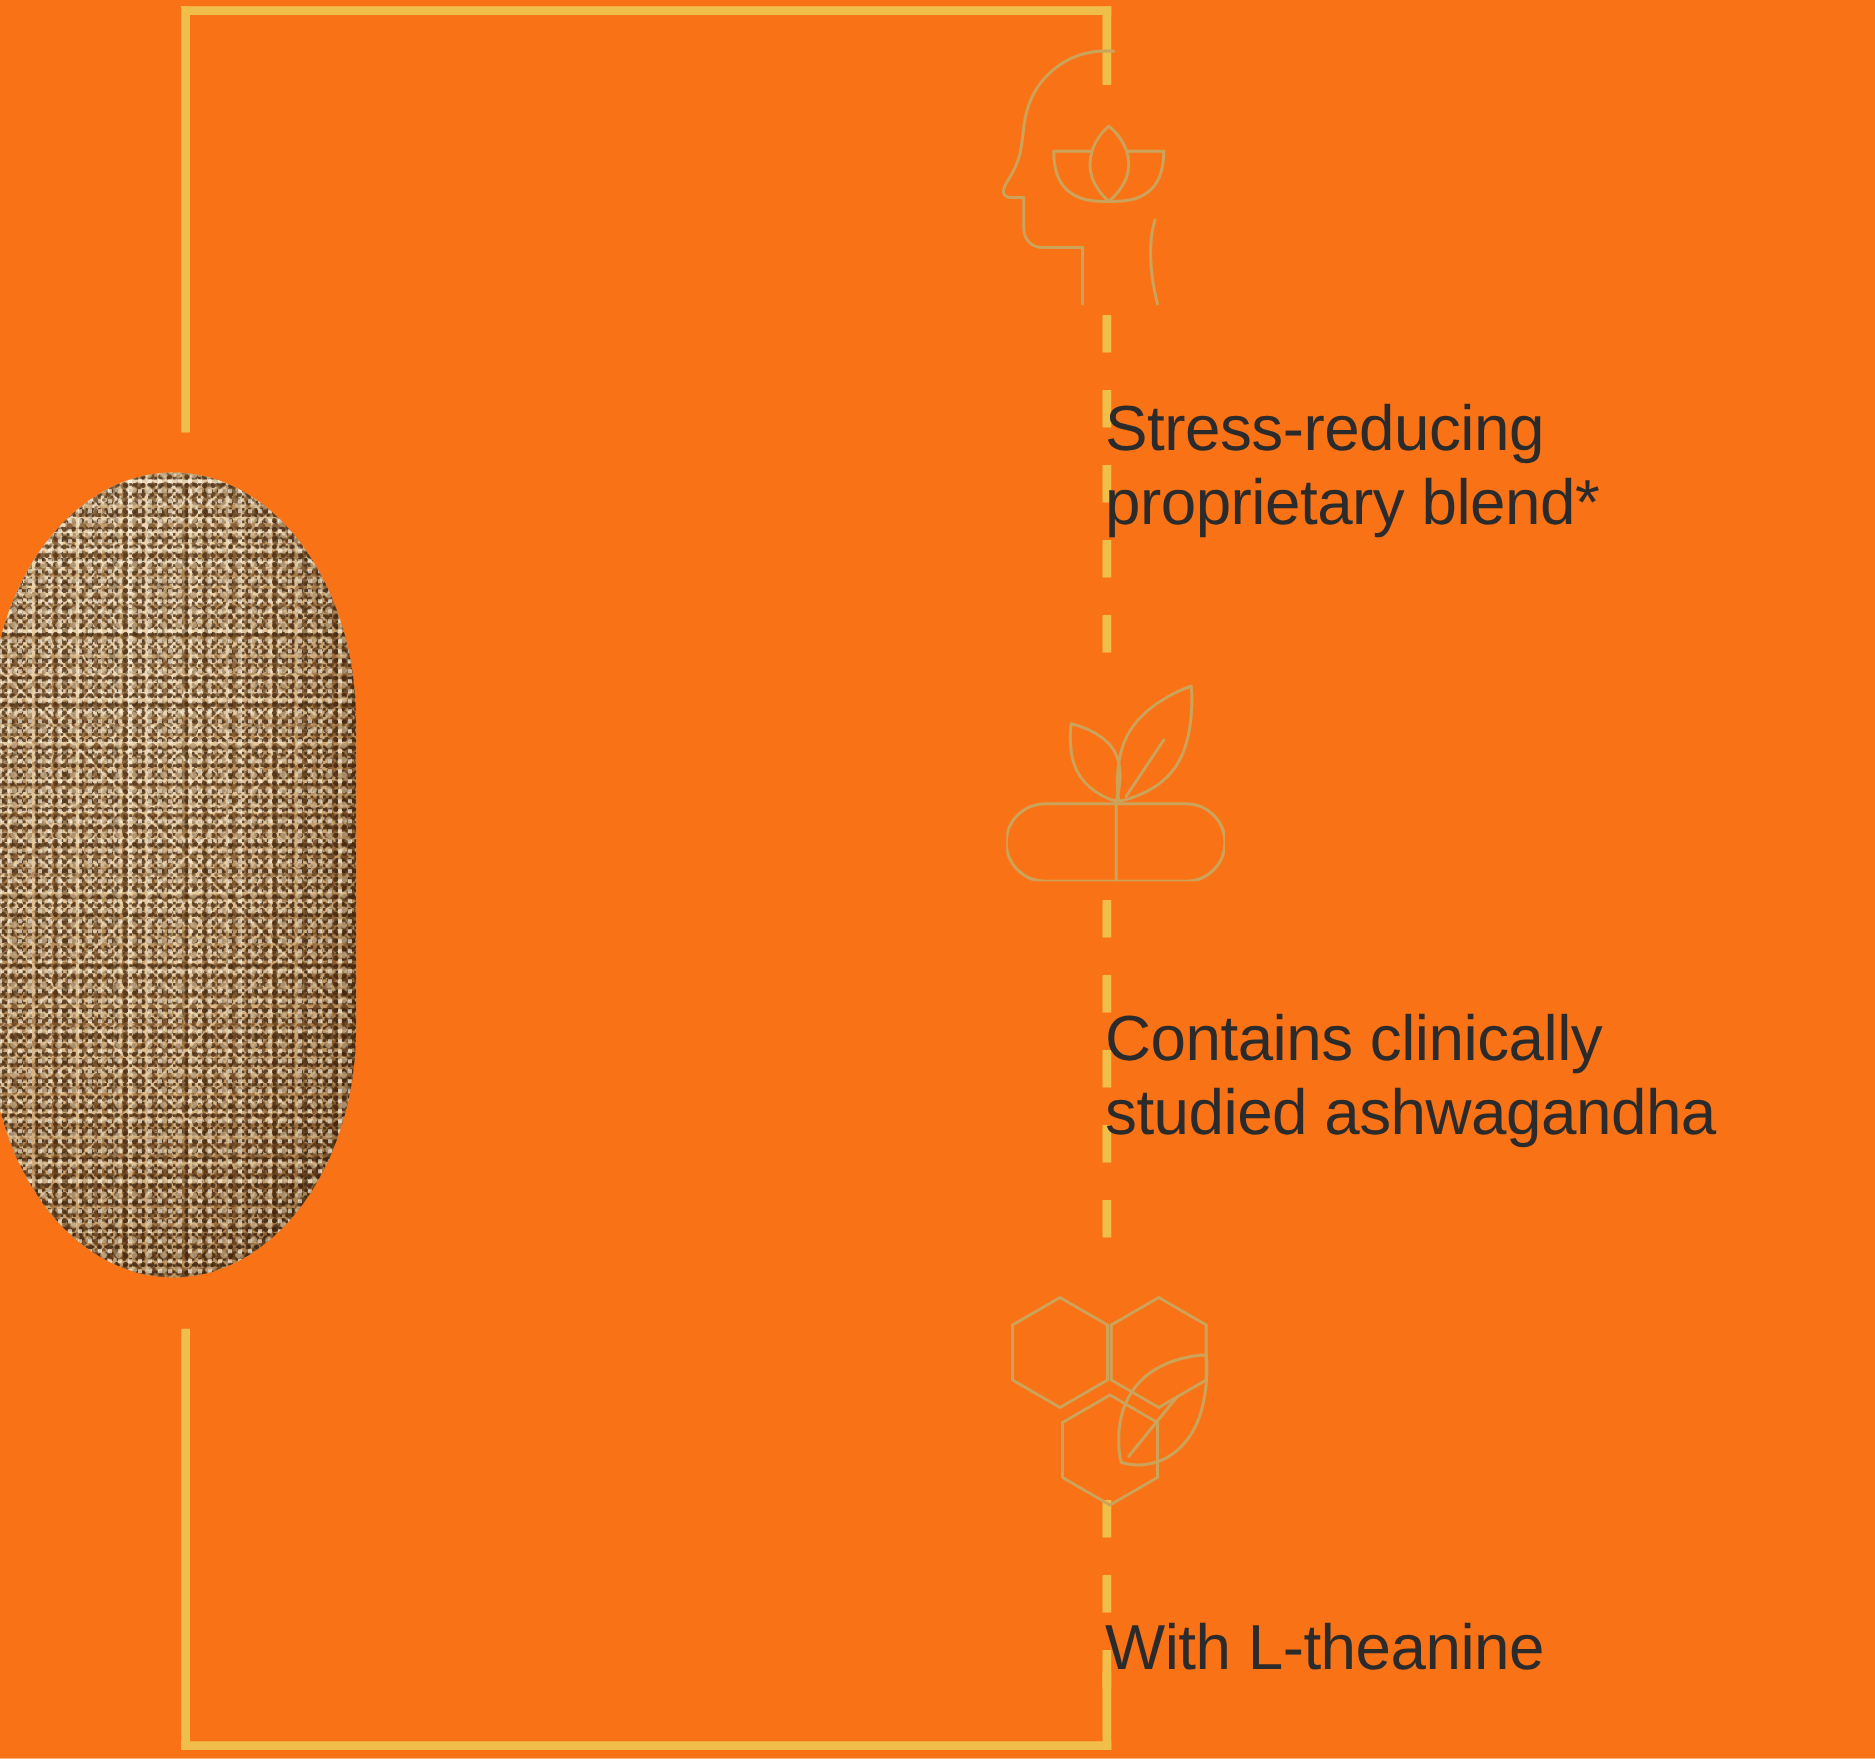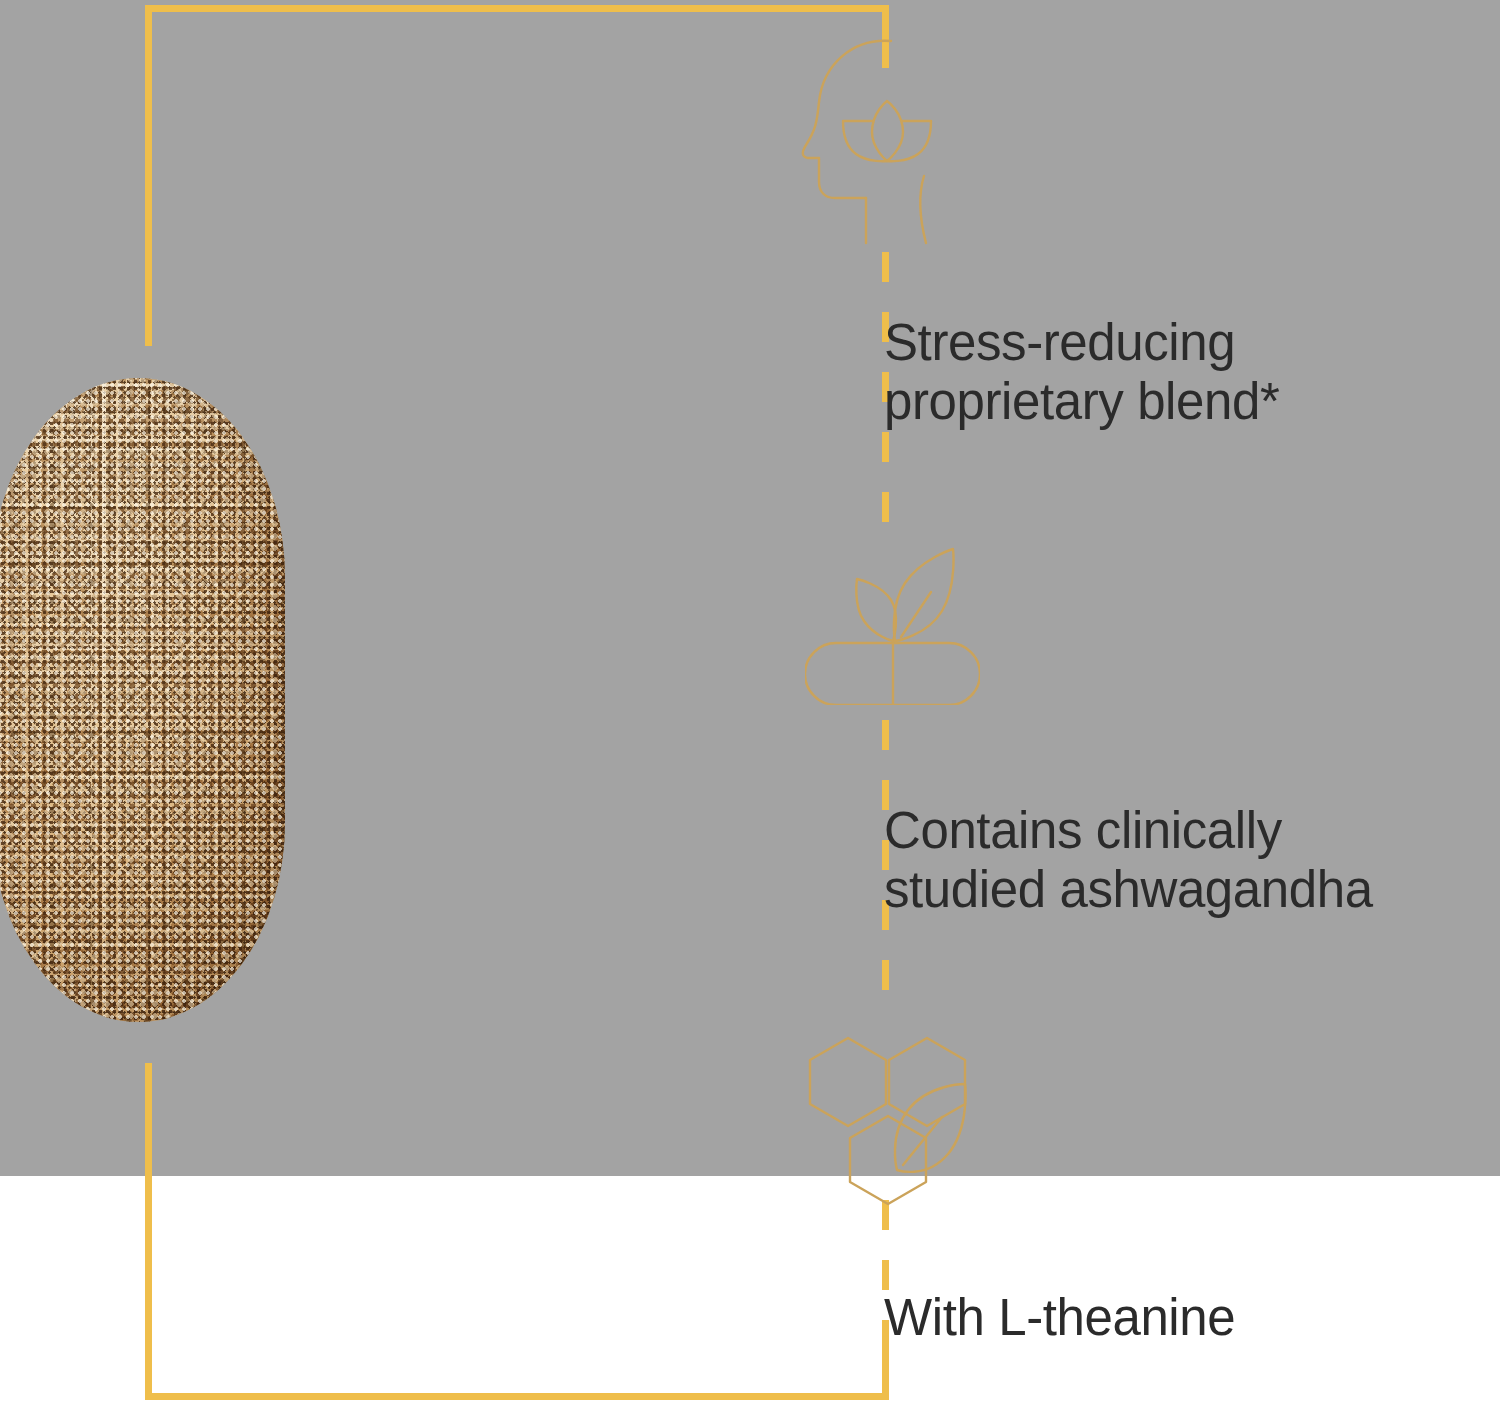"Stress-reducing" #stage { background: #a3a3a3 -> #f97316; height: 1176px -> 1407px }
